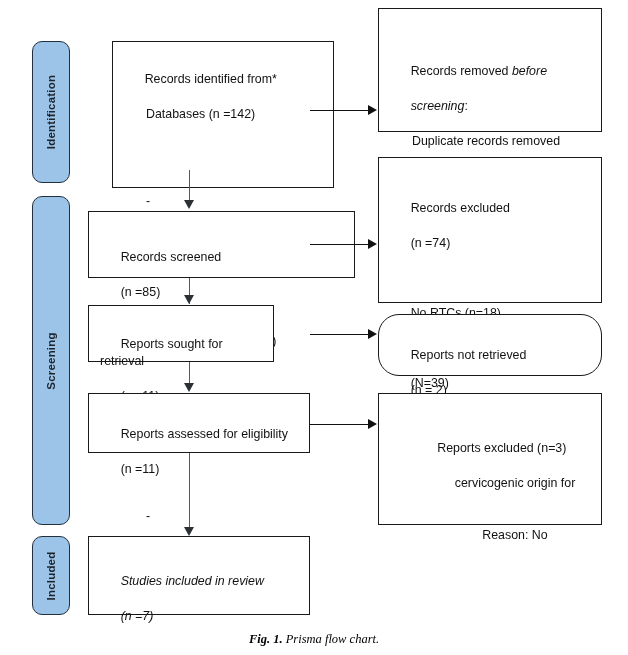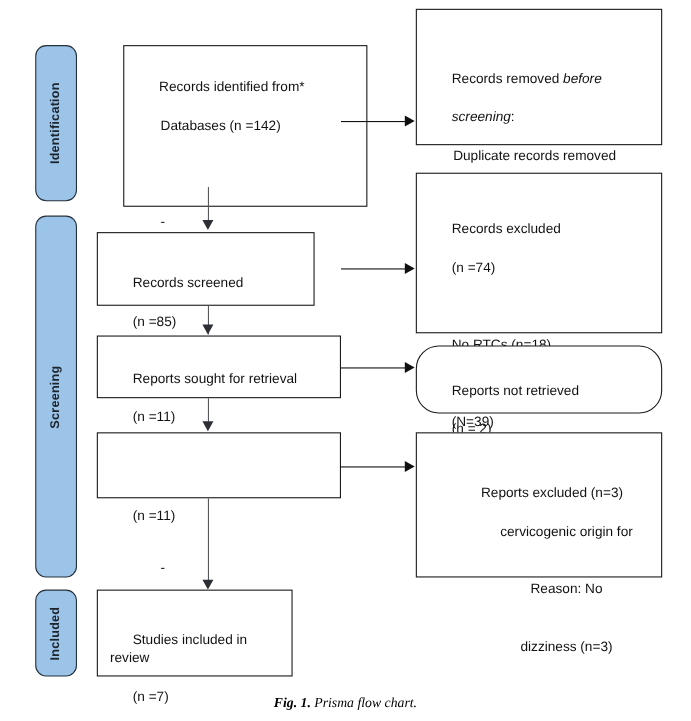"Records screened" div.pbox { width: 198px -> 267px }
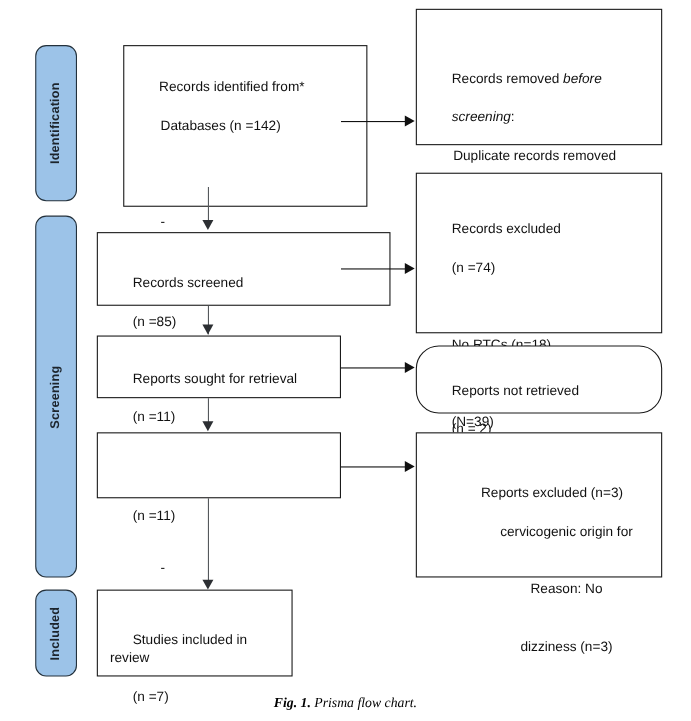"Reports sought for retrieval" div.pbox { width: 222px -> 186px }
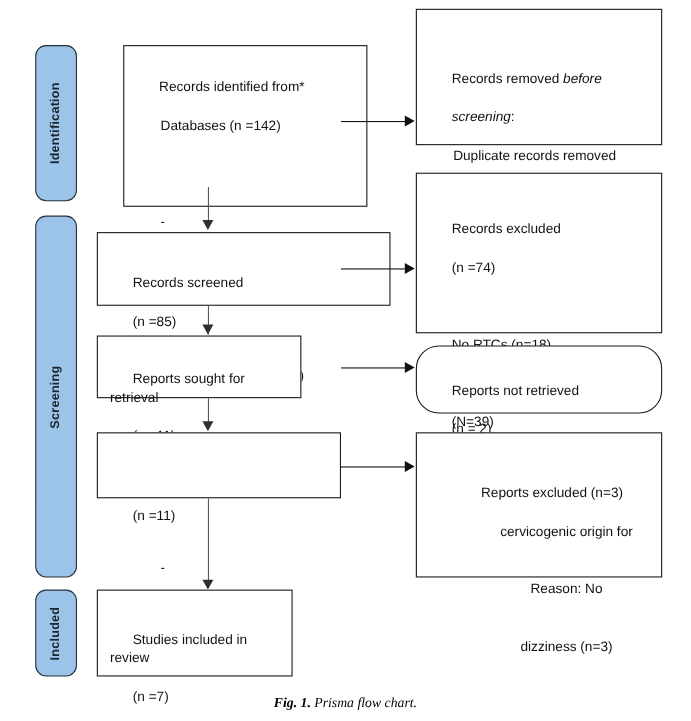"Reports assessed for eligibility" span { html: none -> <span>Reports assessed for eligibility</span> }
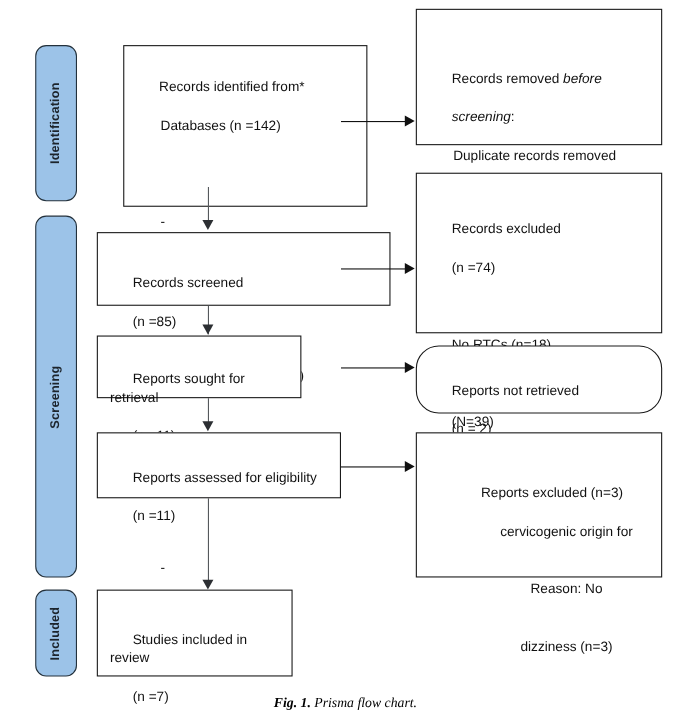"Studies included in review" div.pbox { font-style: none -> italic; width: 178px -> 222px }
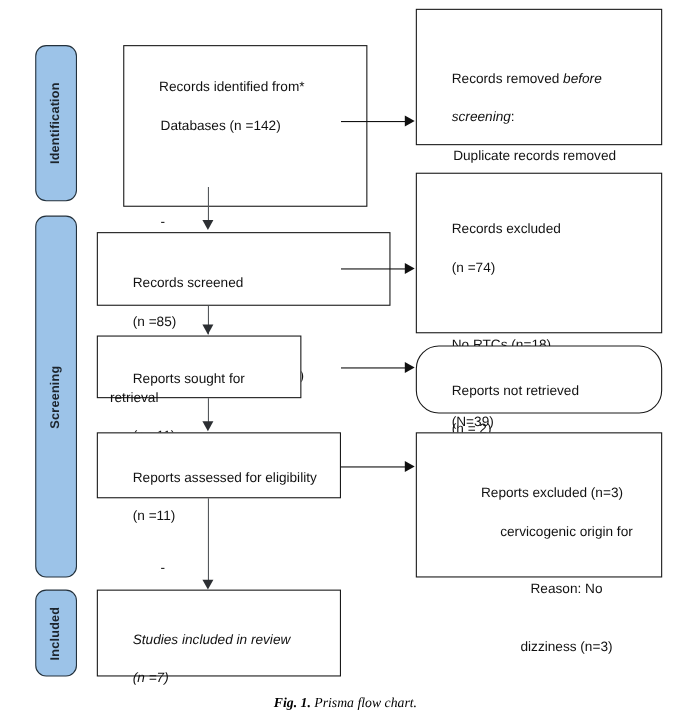"dizziness (n=3)" span.indent-2 { html: <span>dizziness (n=3)</span> -> none }
